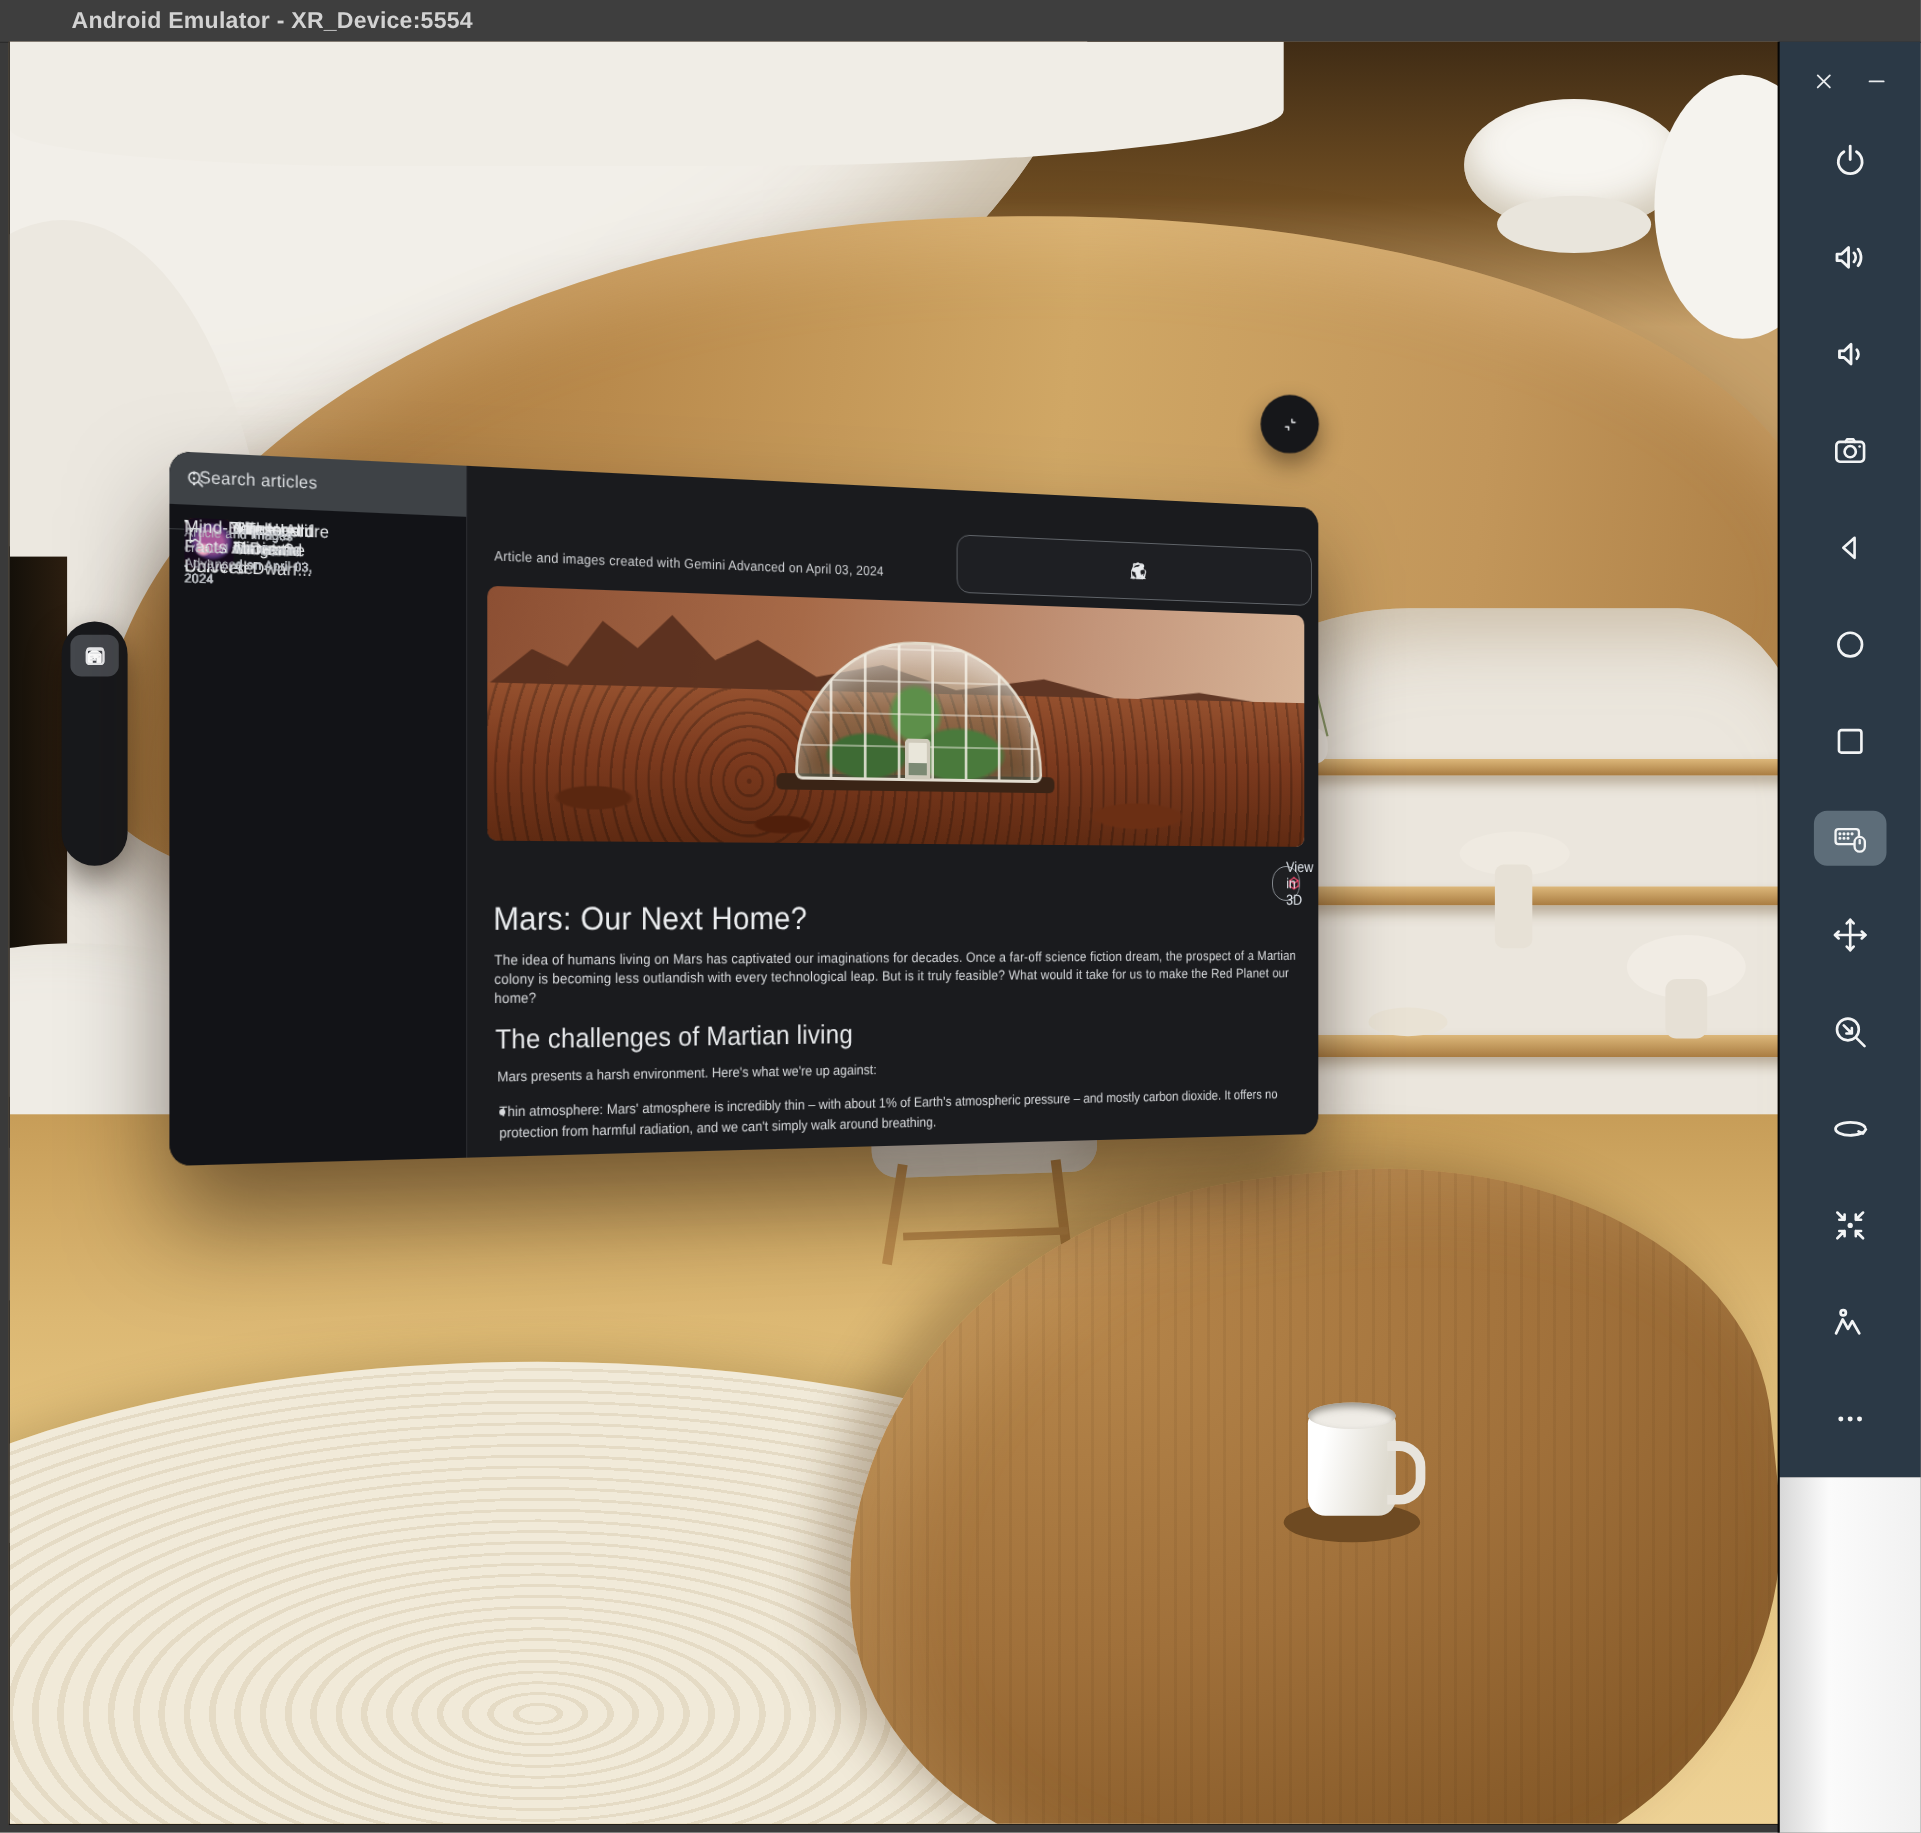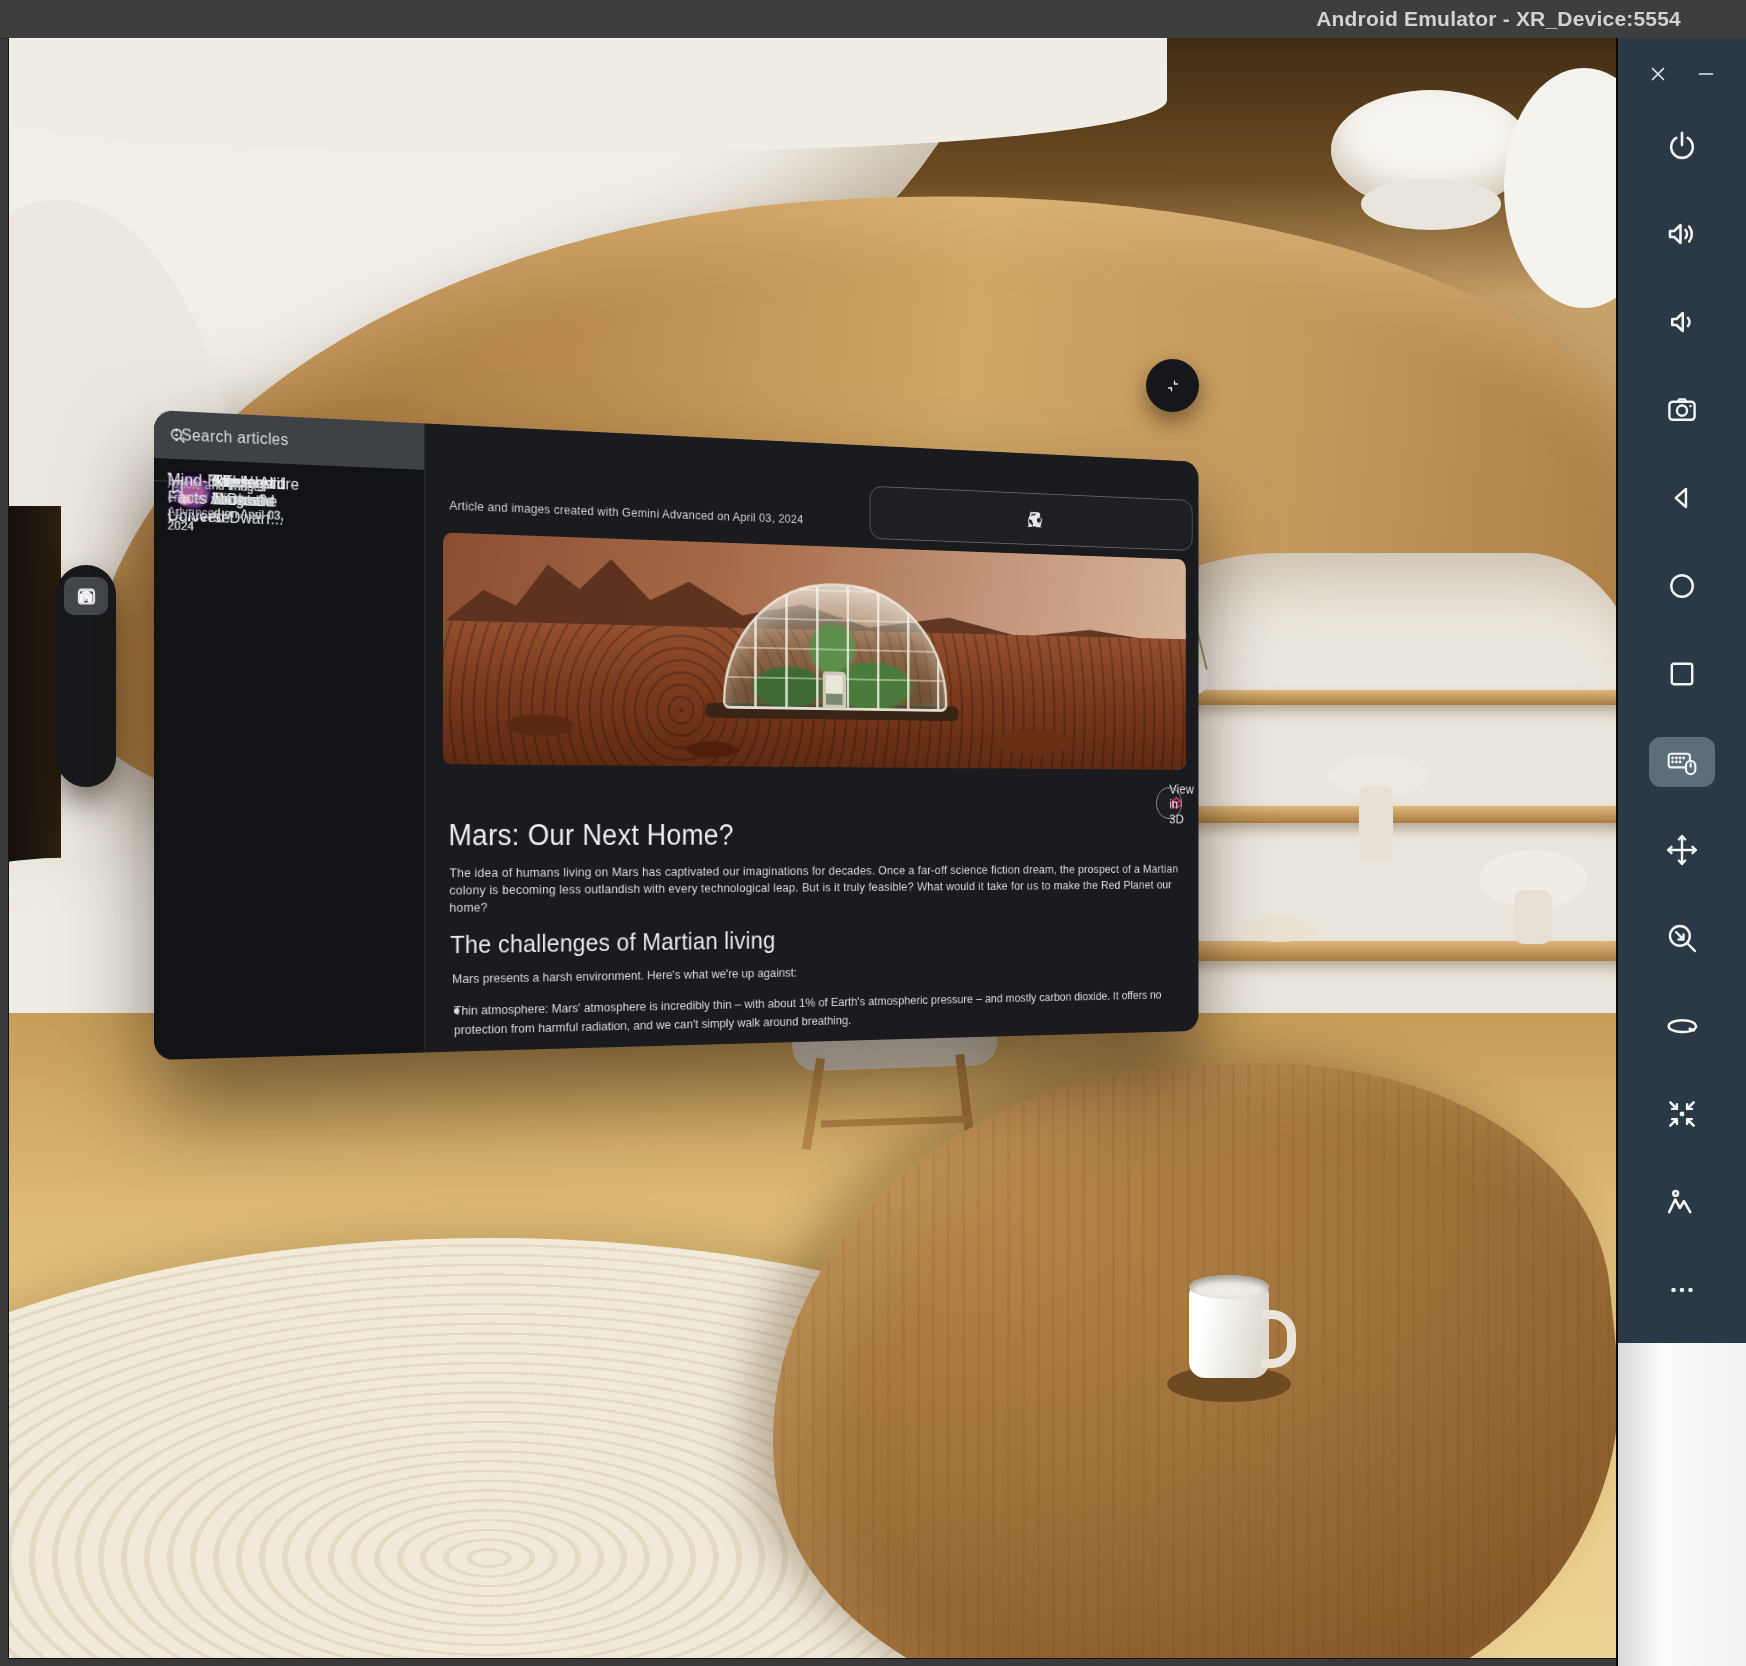"Android Emulator - XR_Device:5554" .titlebar .tb-text { text-align: right -> left }
